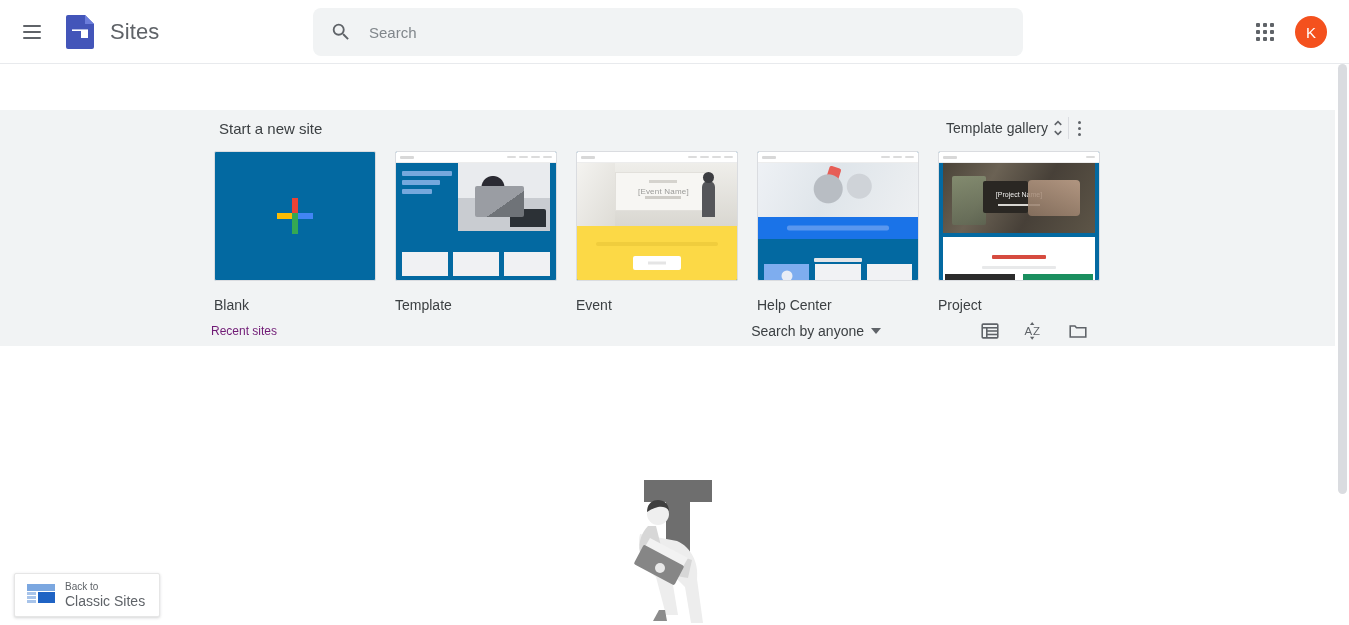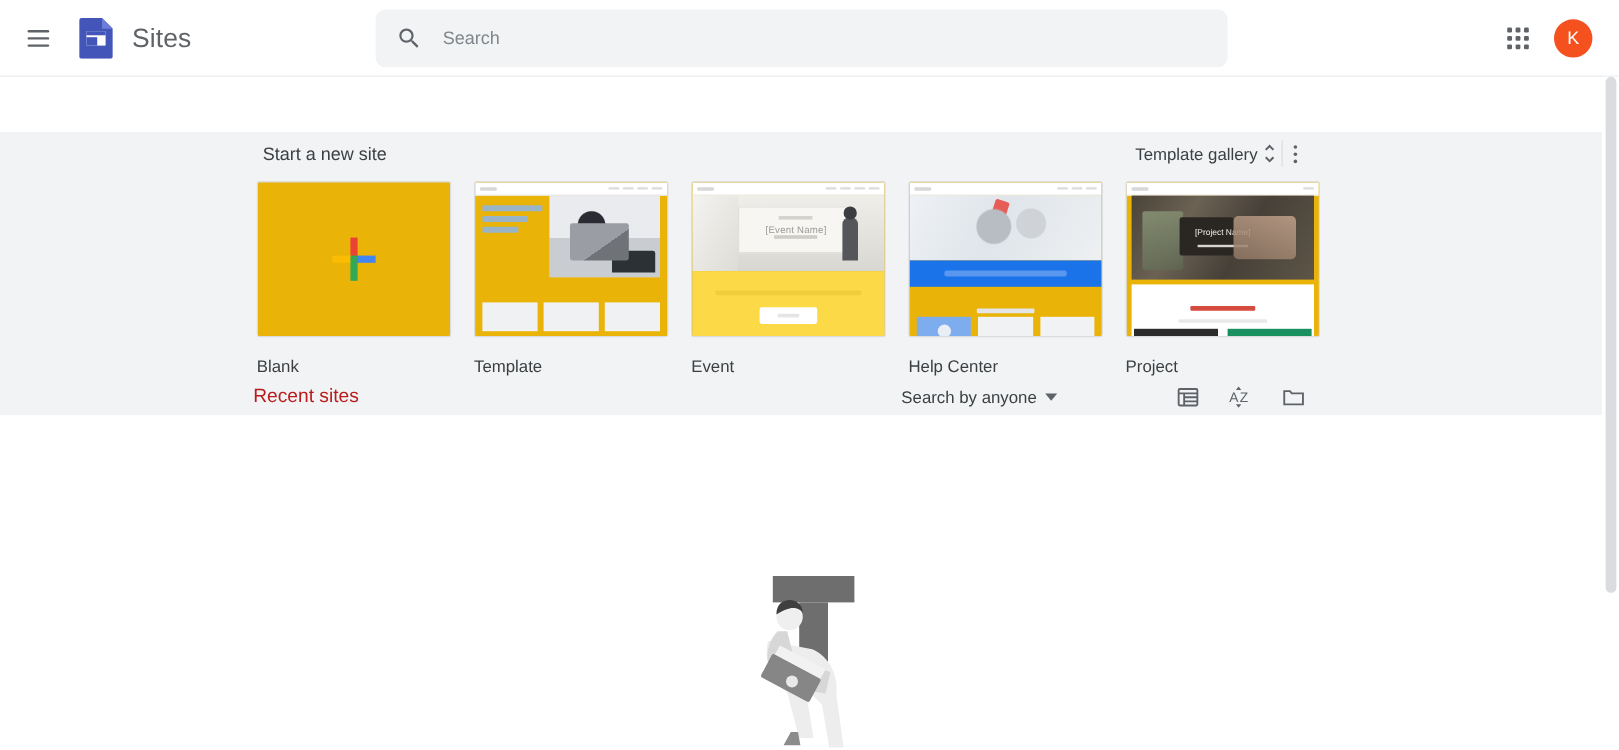"[Event Name]" .tmpl-thumb { background: #eab308 -> #0369a1 }
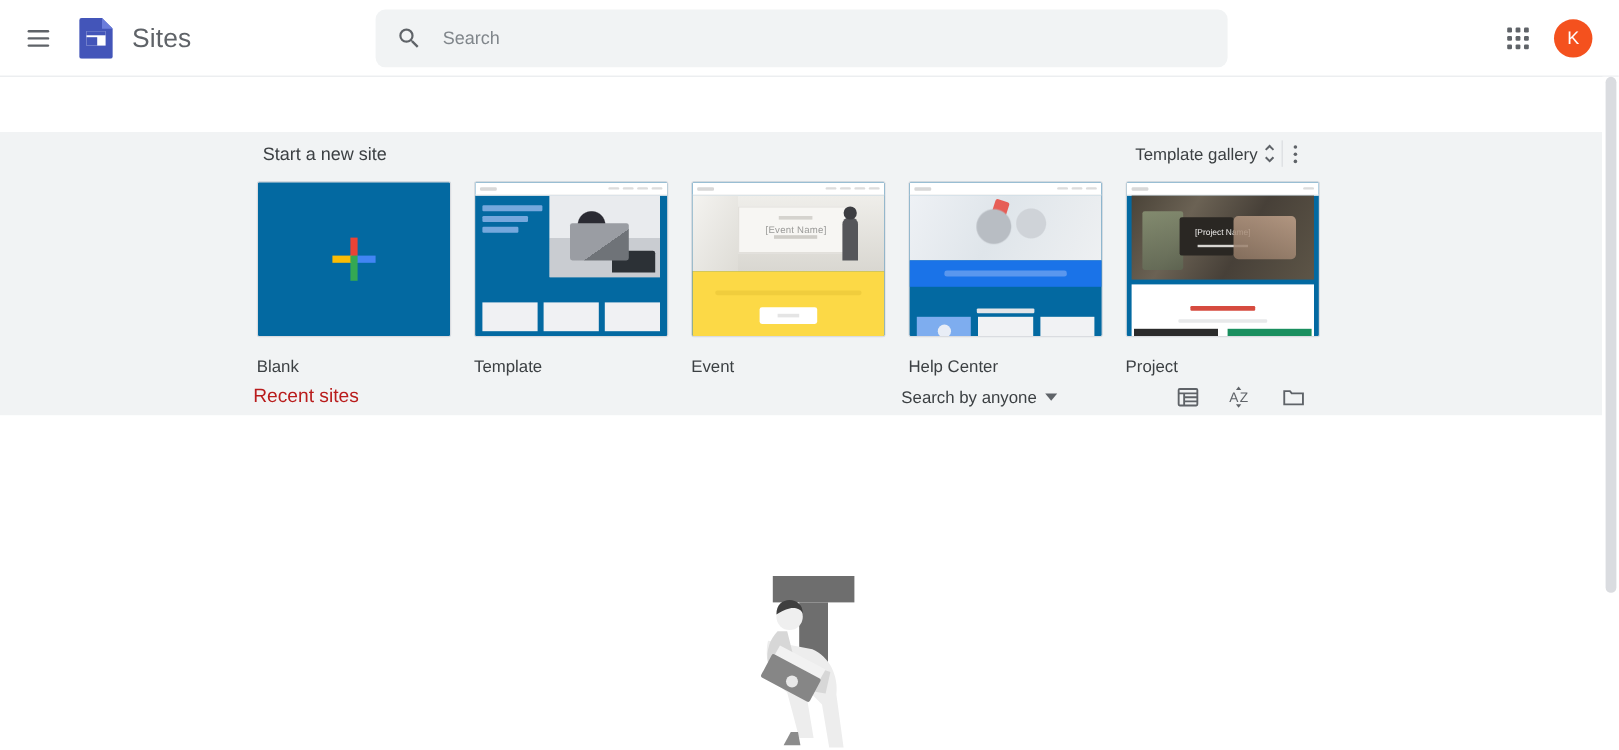"Recent sites" .recent-title { color: #b91c1c -> #701a75; font-size: 16px -> 12px }
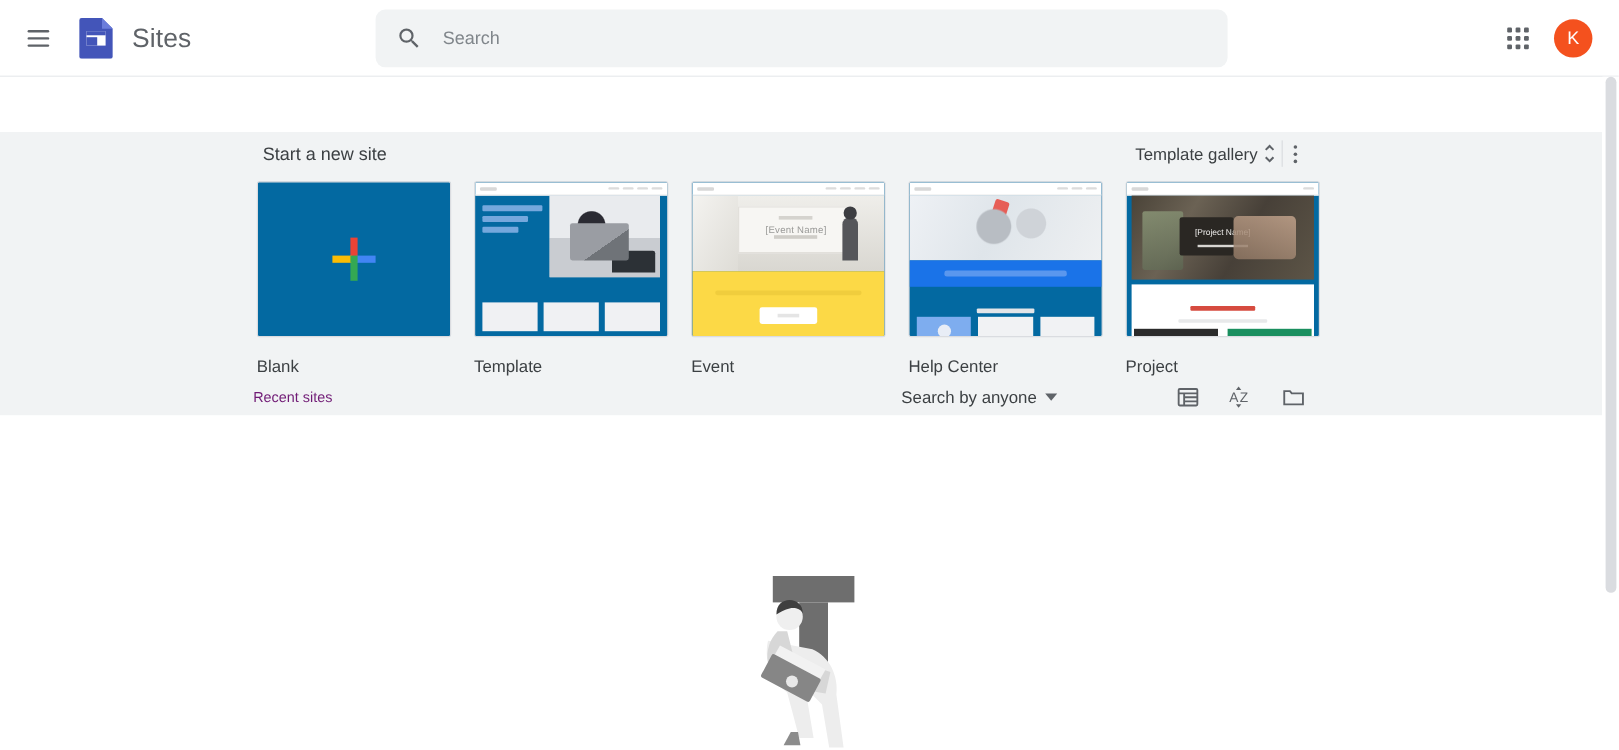"Back to" div.classic-chip { html: none -> <div> <span> <svg> <rect></rect> <rect></rect> <rect></rect> <rect></rect> <rect></rect> </svg> </span> <span> <span>Back to</span> <span>Classic Sites</span> </span> </div> }
